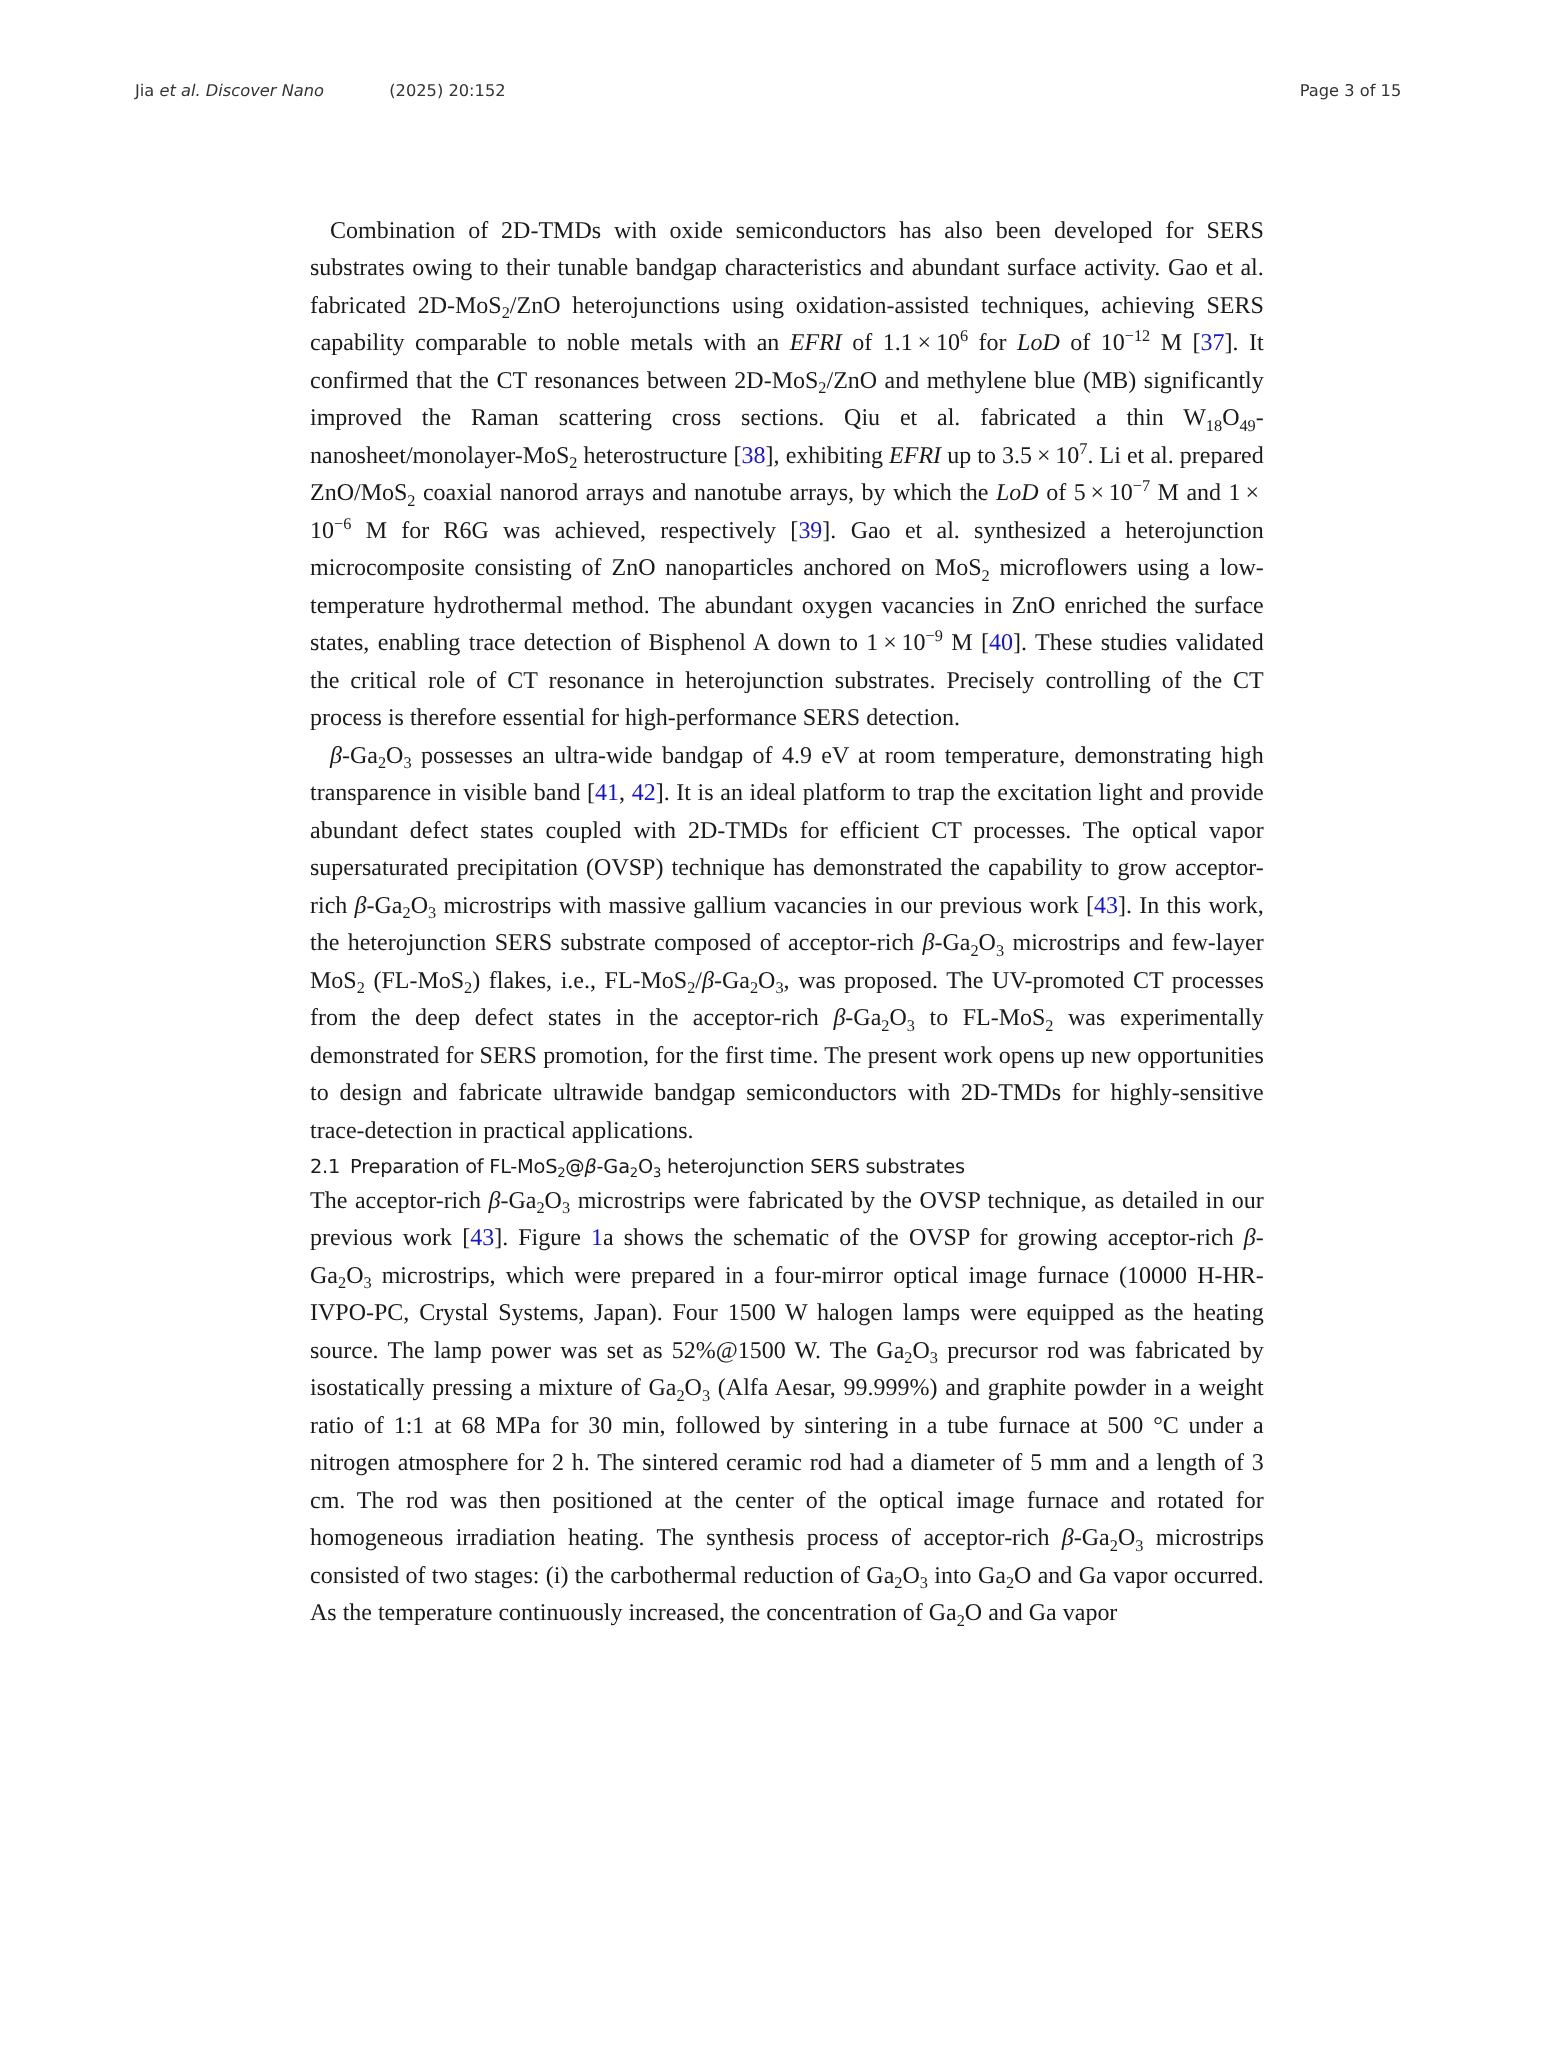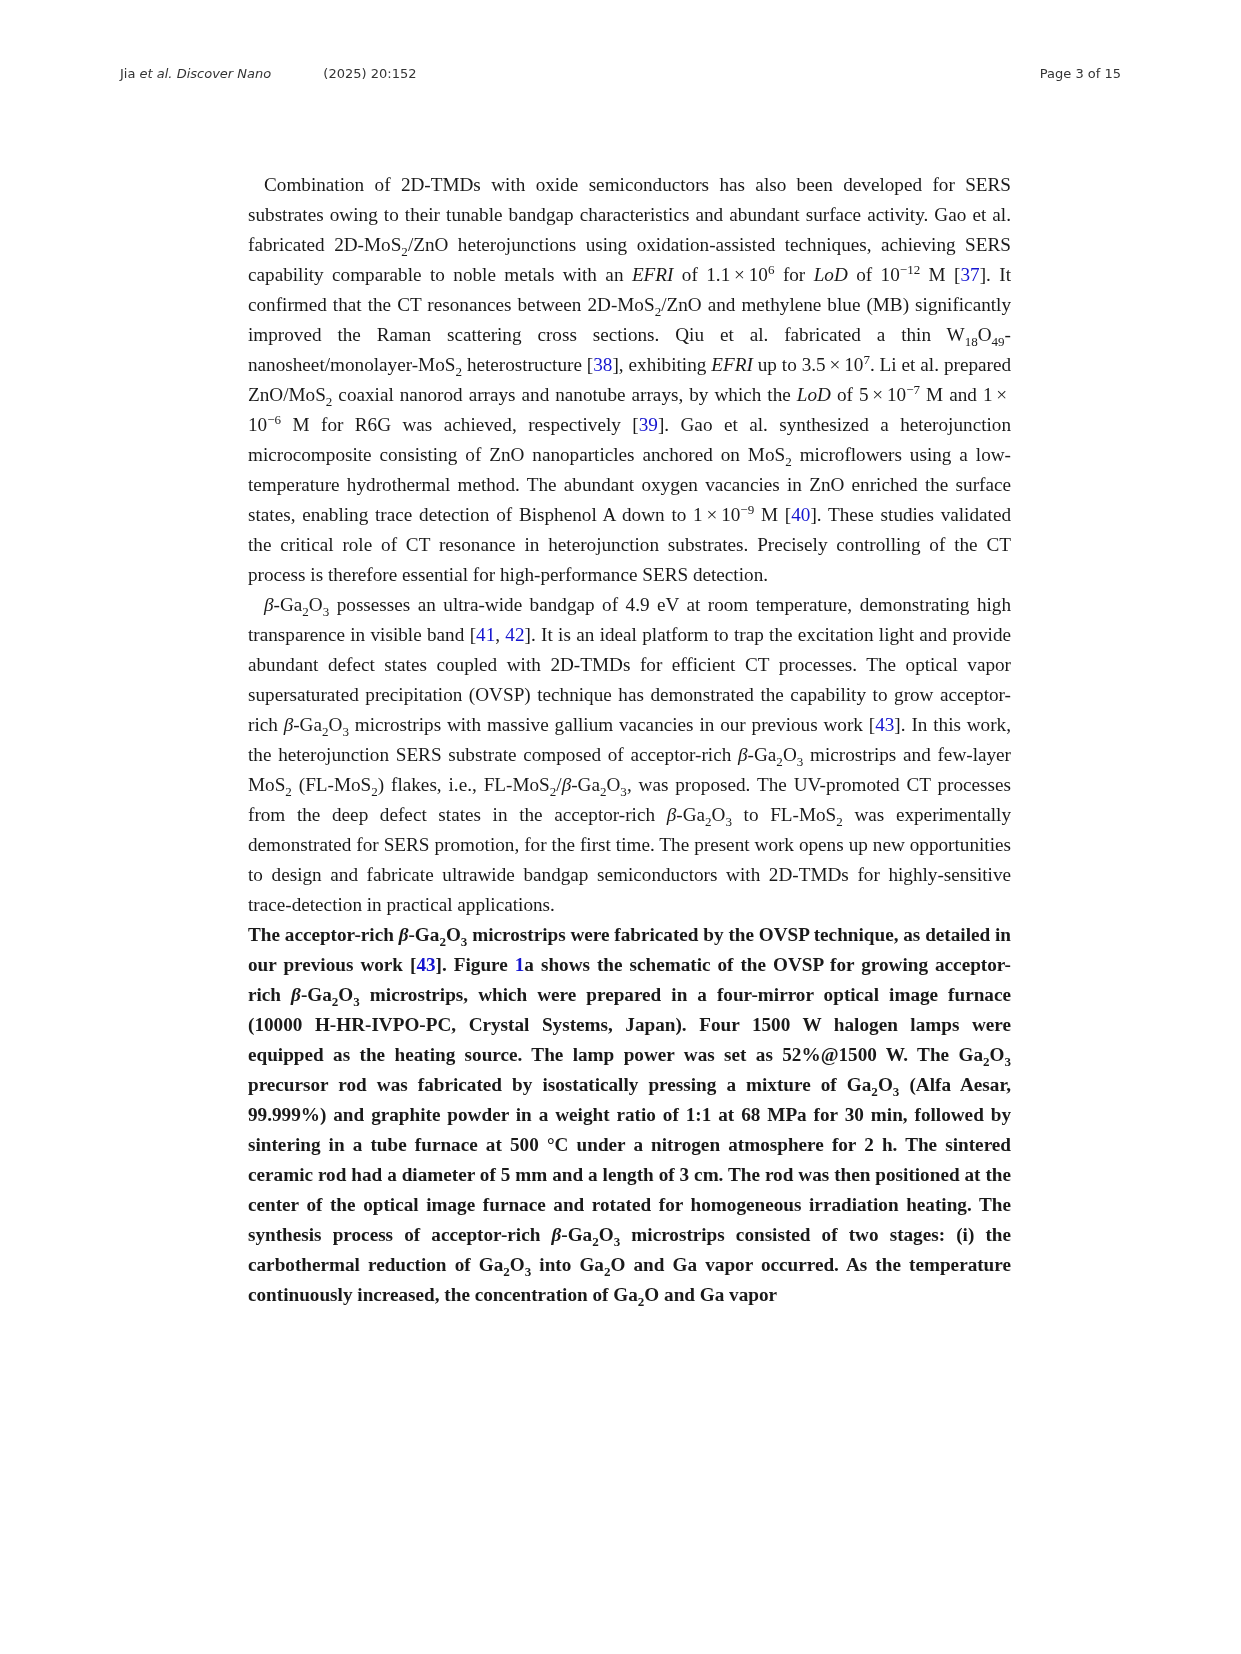"Jia et al. Discover Nano" .running-head { left: 120px -> 108px }
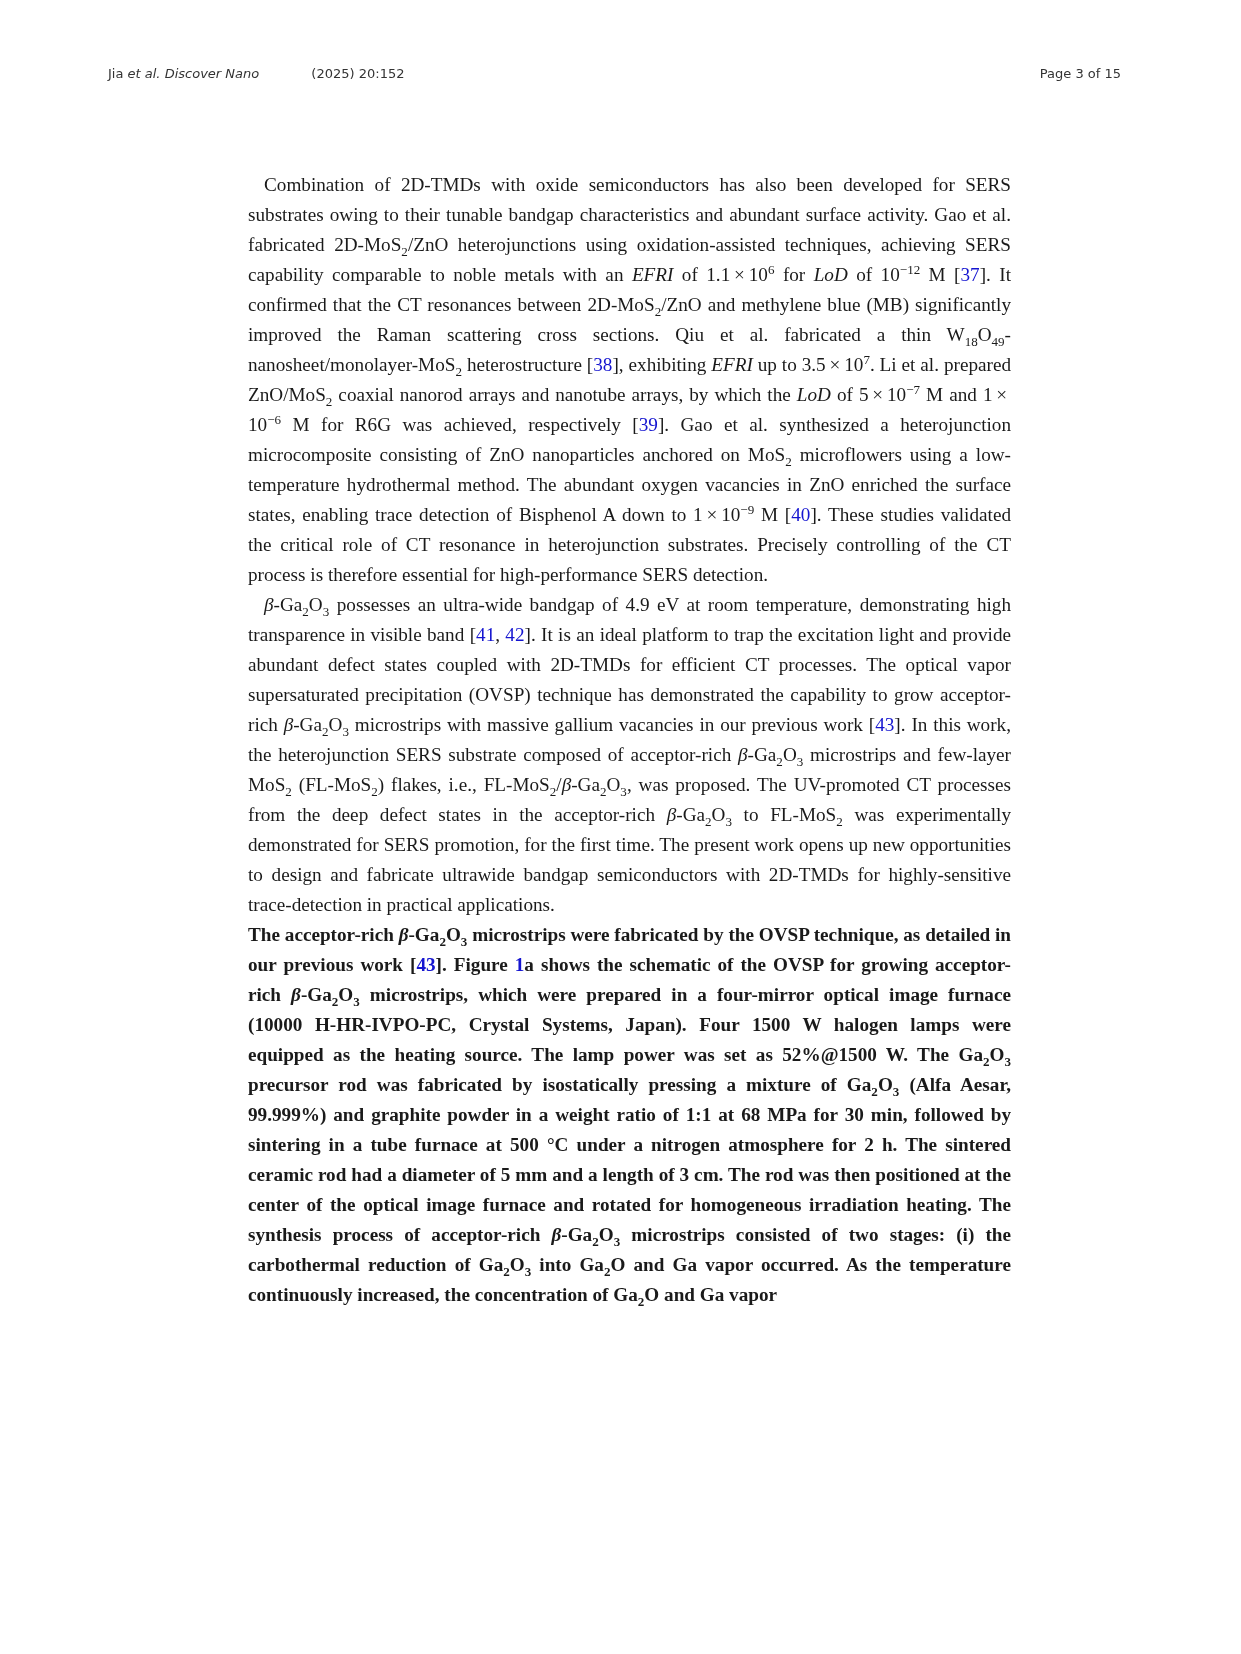"2.1 Preparation of FL-MoS2@β-Ga2O3" h3.subsection { html: none -> <h3> <span>2.1</span><span><span>Preparation of FL-MoS</span><sub>2</sub><span>@</span><i>β</i><span>-Ga</span><sub>2</sub><span>O</span><sub>3</sub><span> heterojunction SERS substrates</span></span> </h3> }
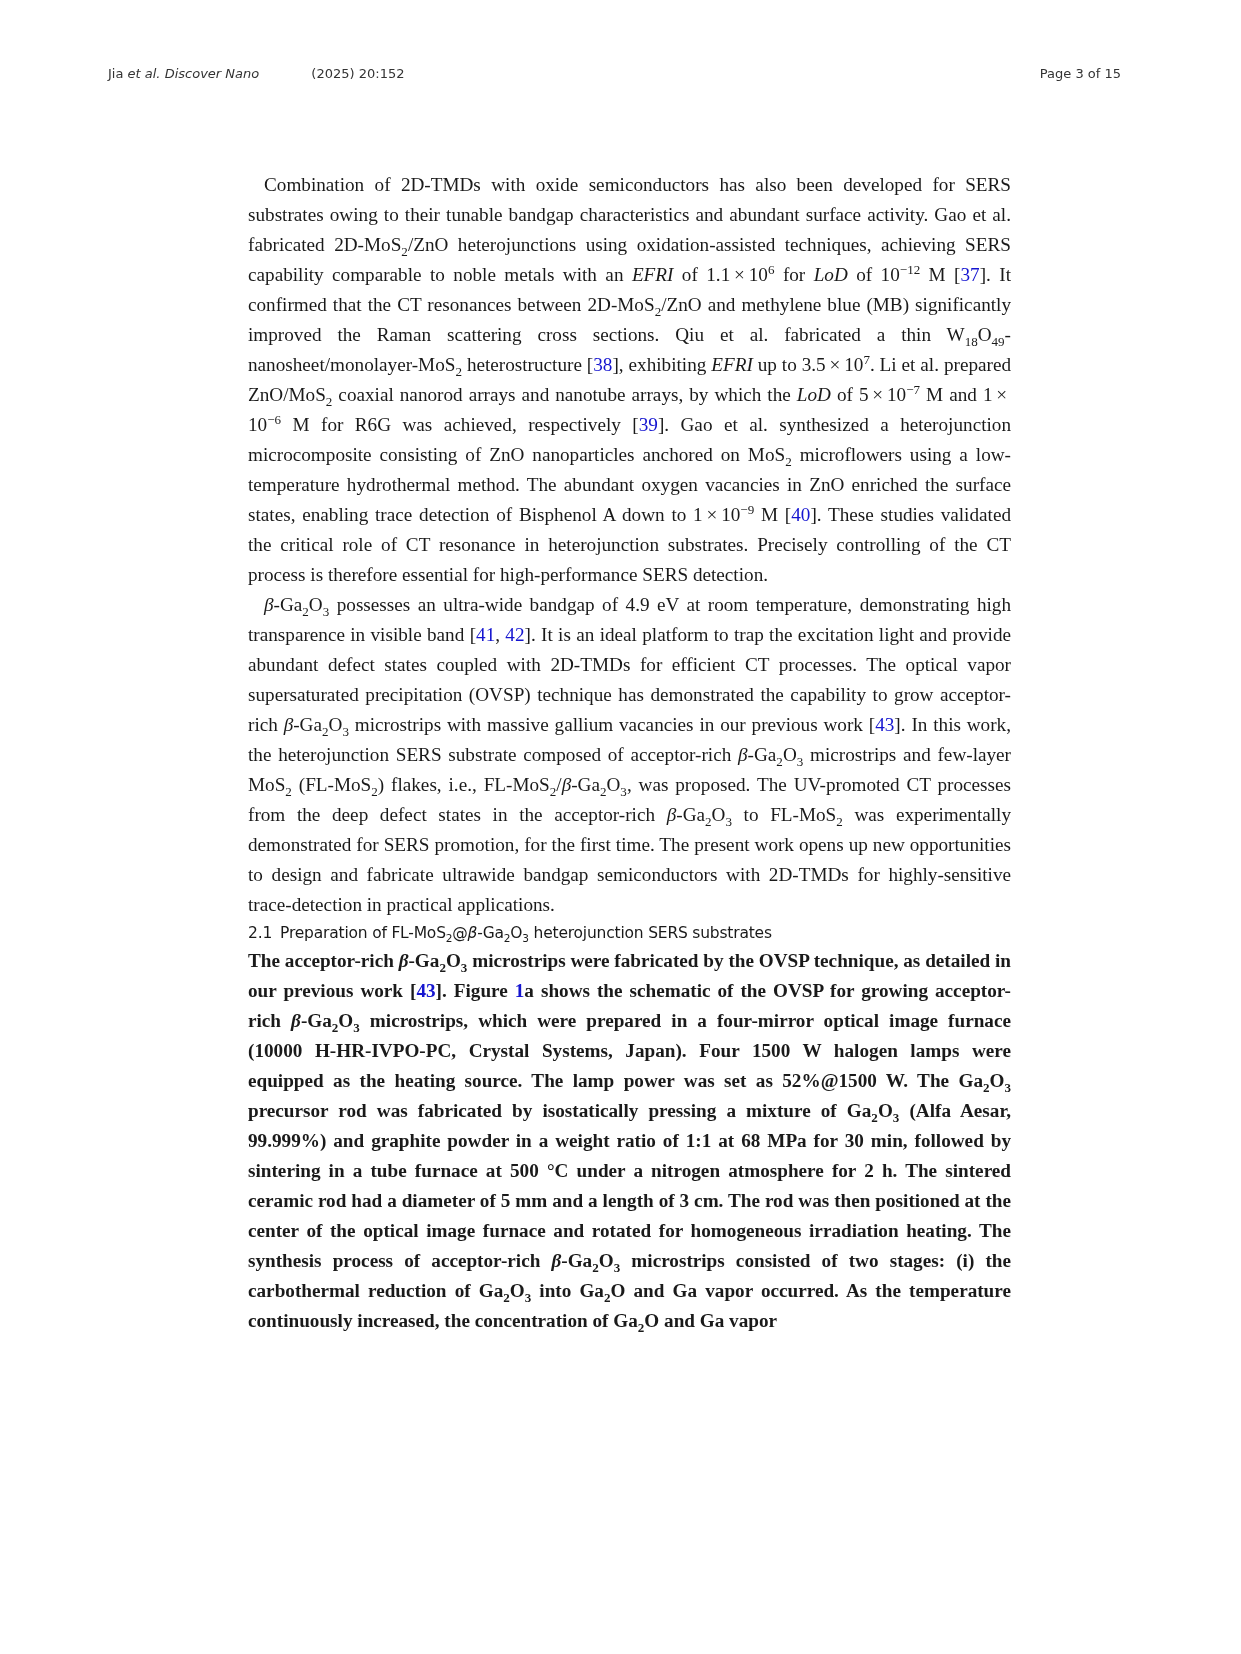"The acceptor-rich β-Ga2O3 microstrips" .content p.noindent { font-weight: bold -> none }
